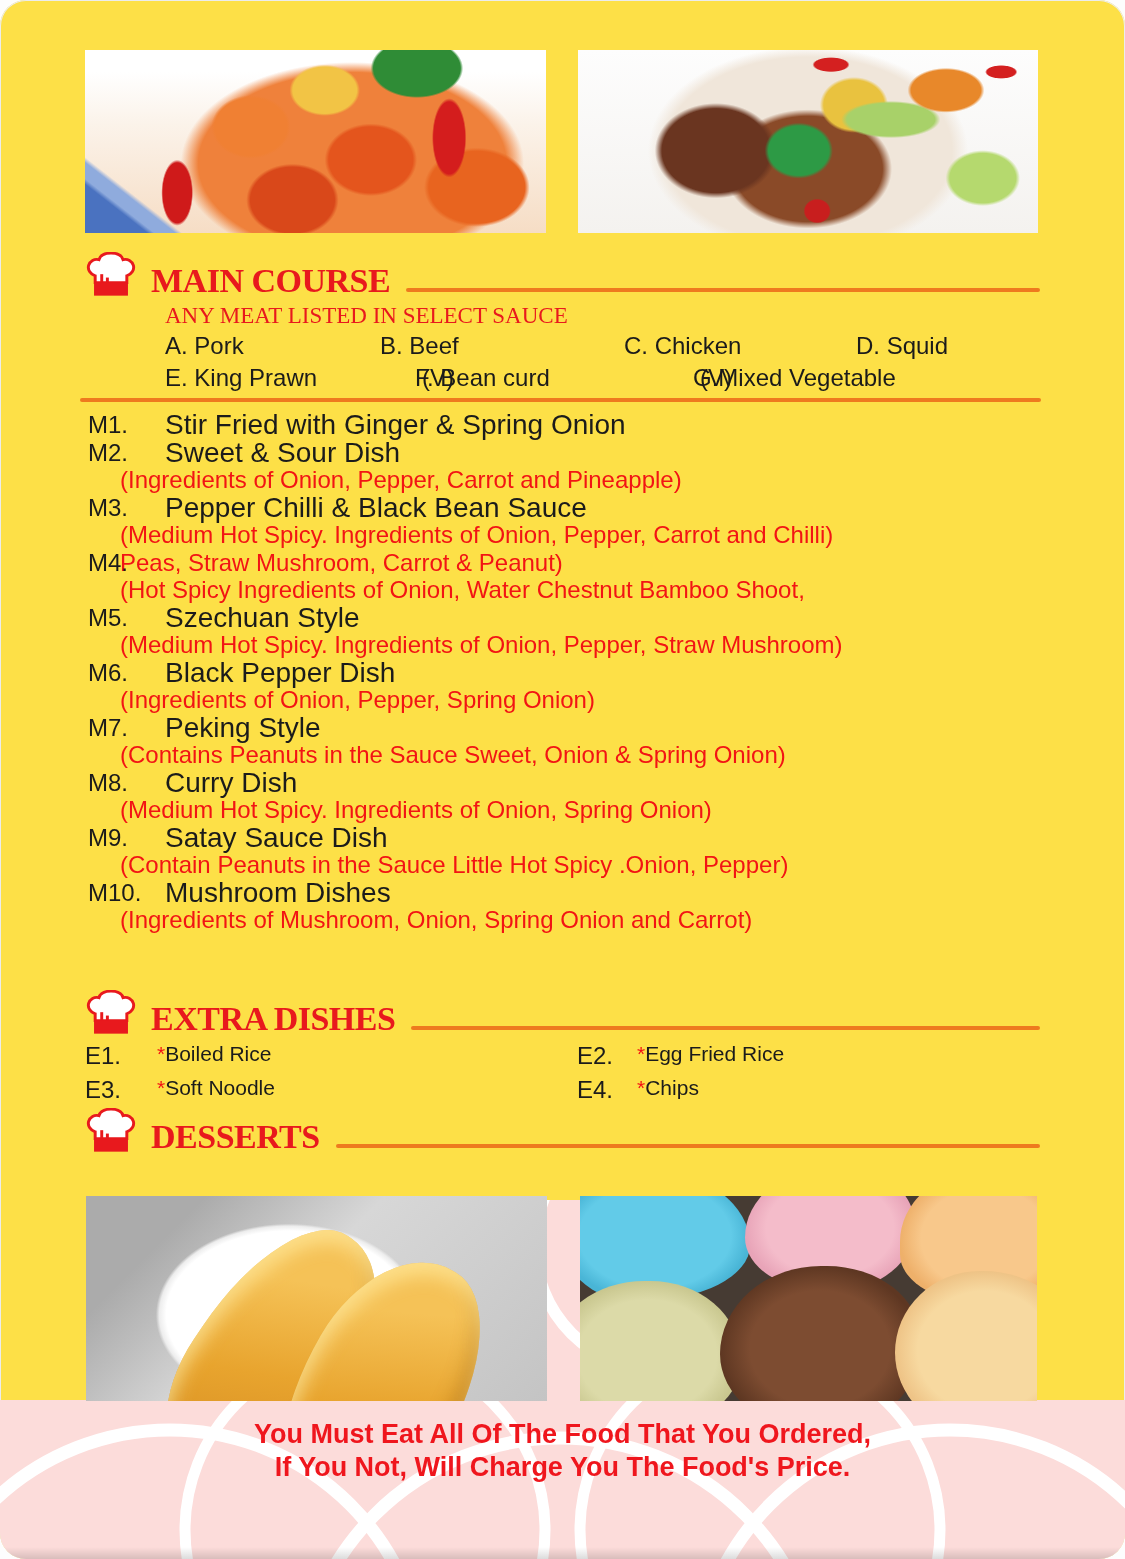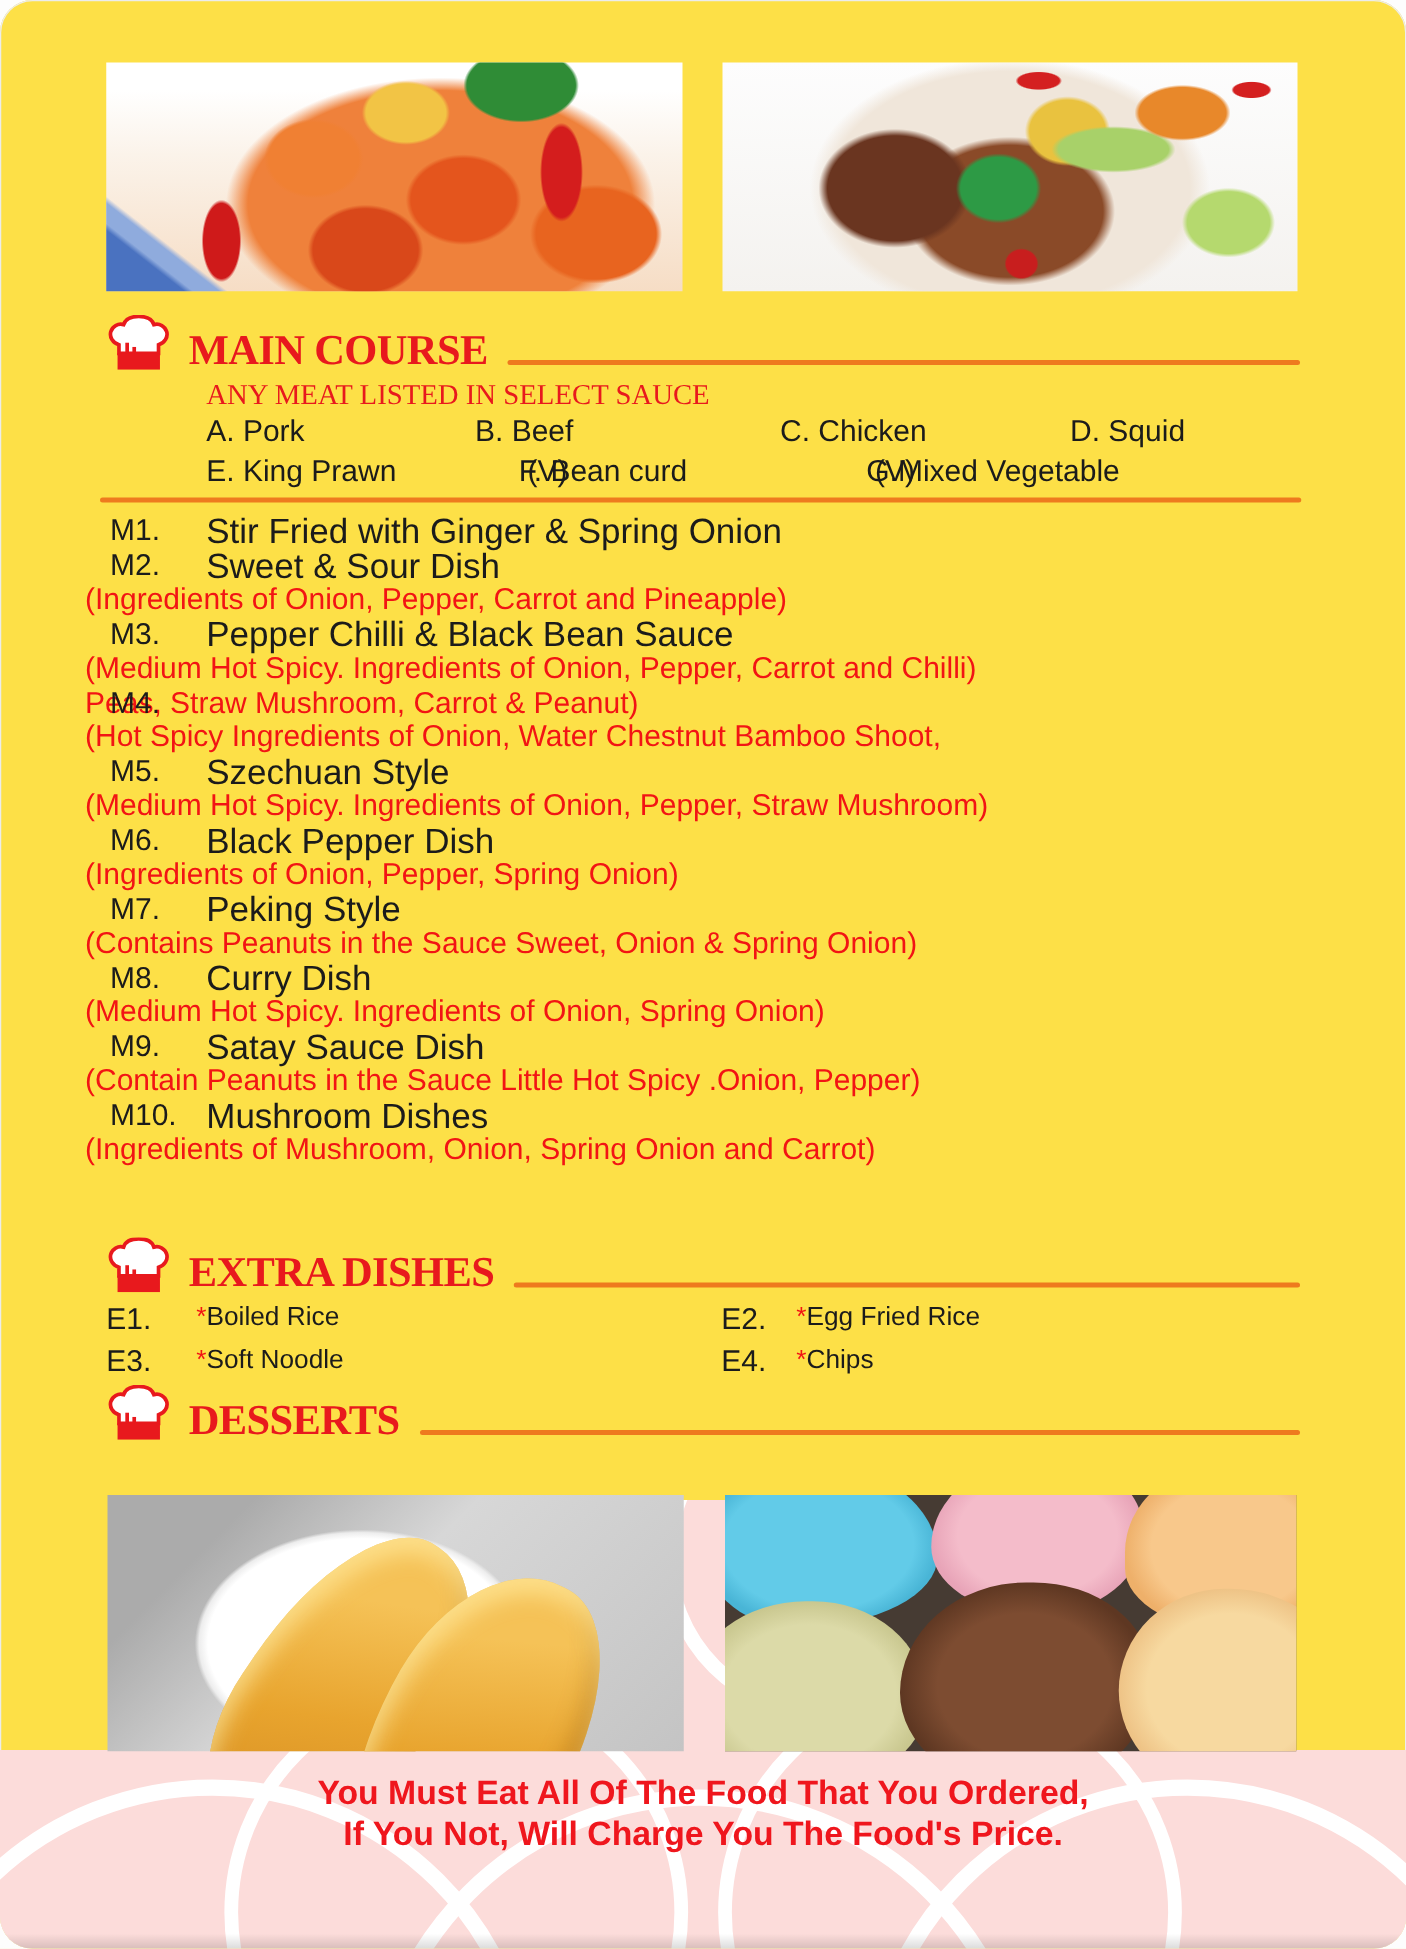"(Ingredients of Onion, Pepper, Carrot" .dish .ddesc { margin-left: 68px -> 120px }
